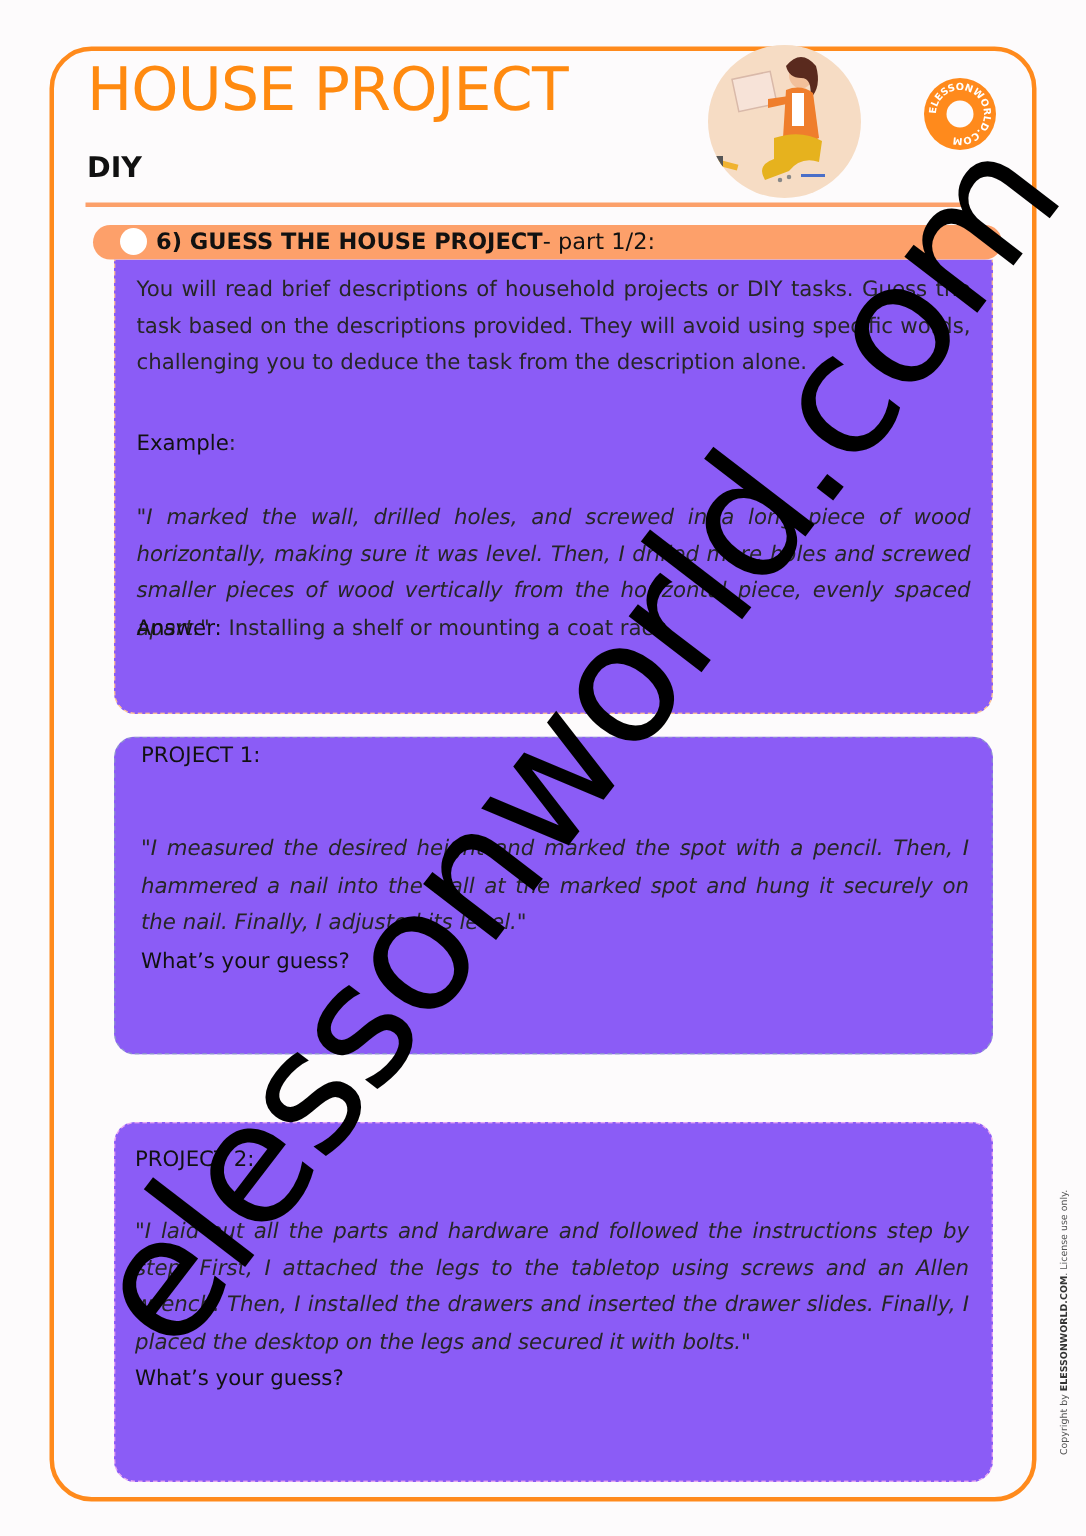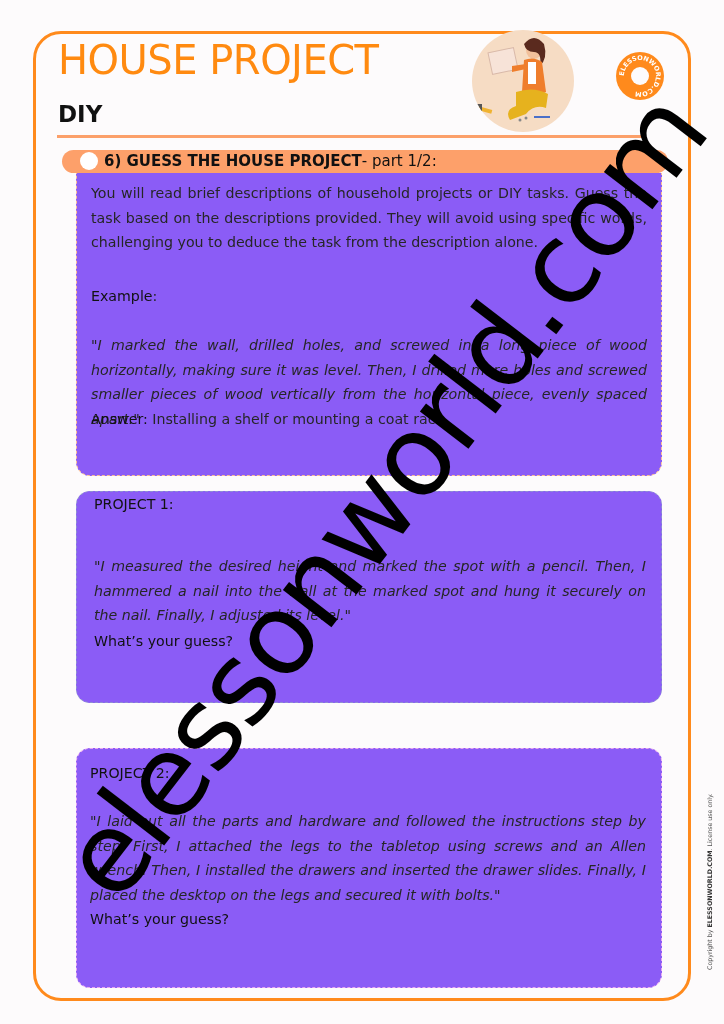"DIY" .subtitle { font-size: 23px -> 19px }
